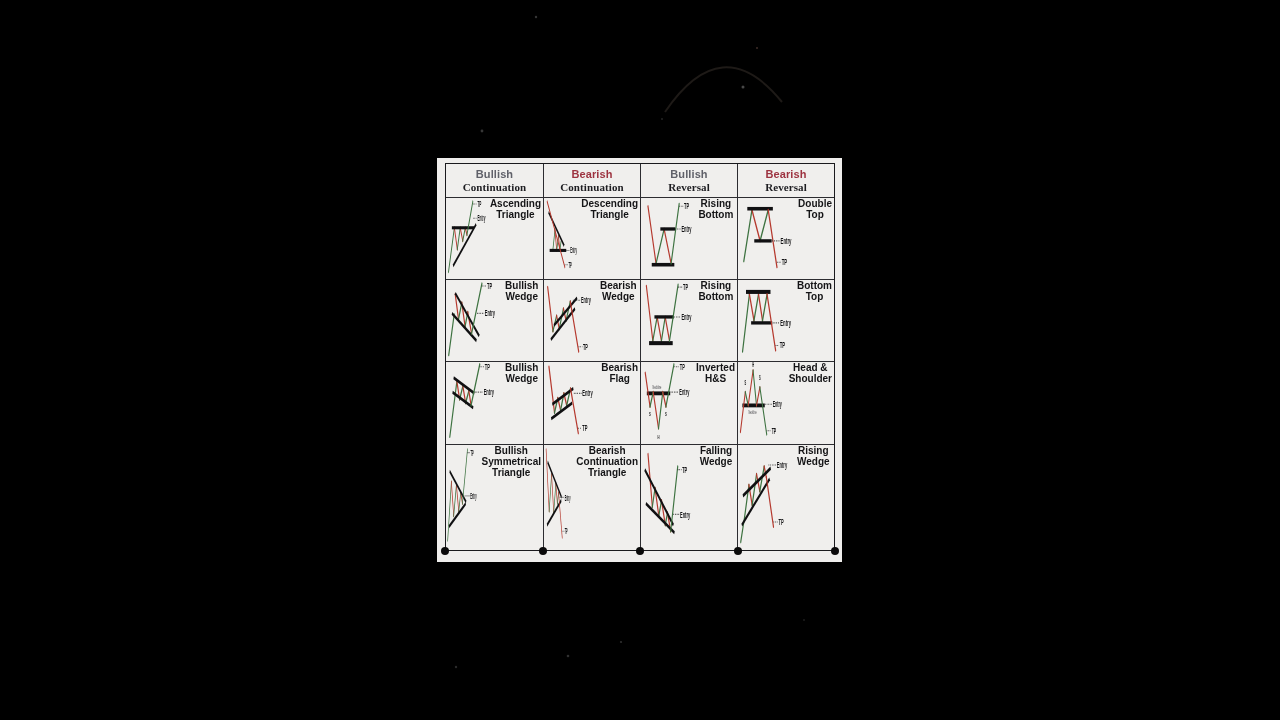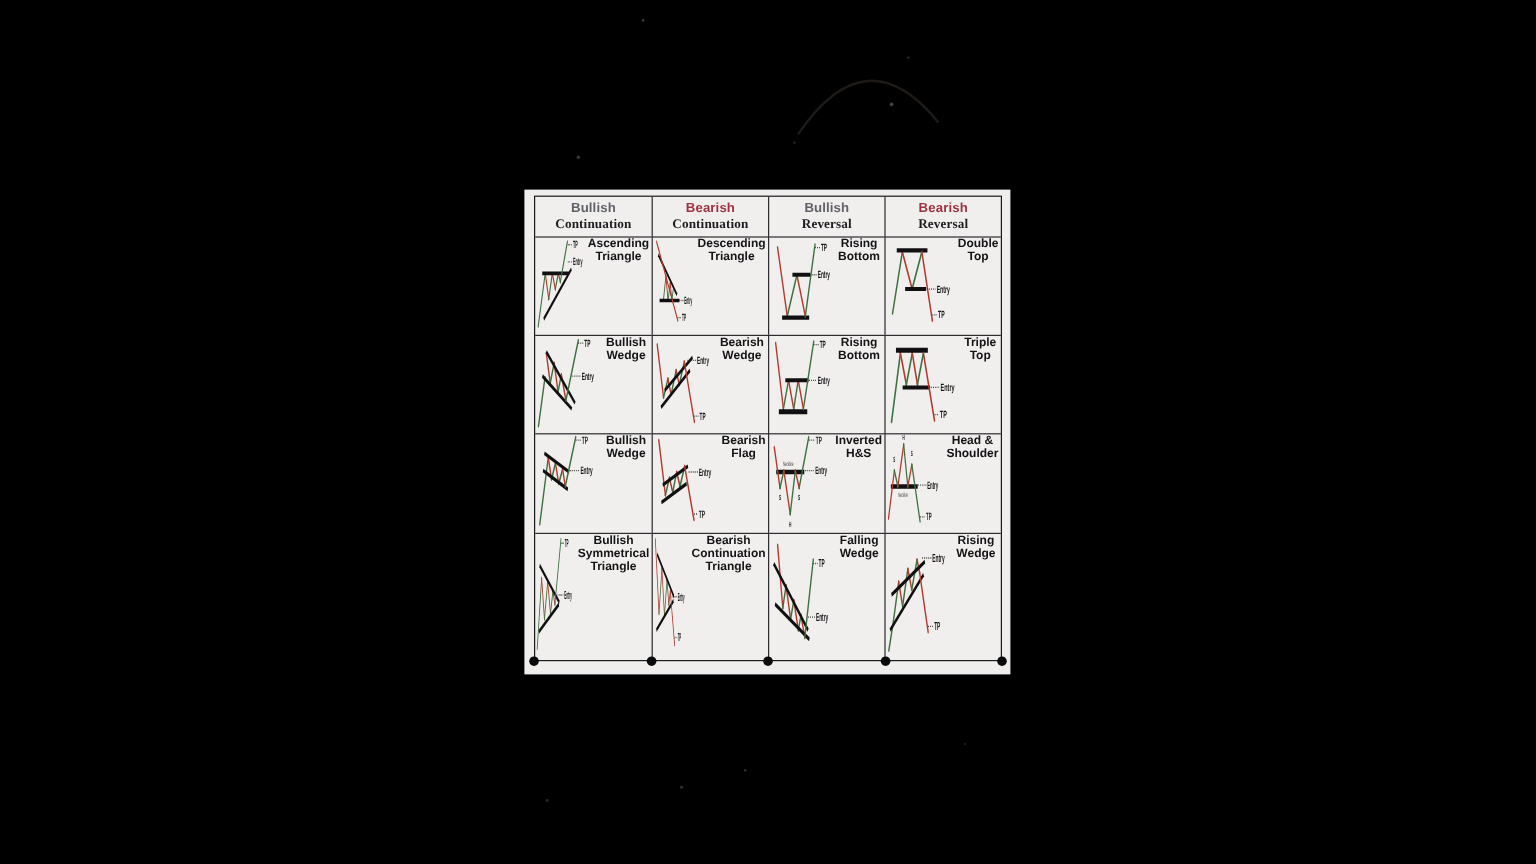"Triple Top" div.pname { text: Triple -> Bottom }
